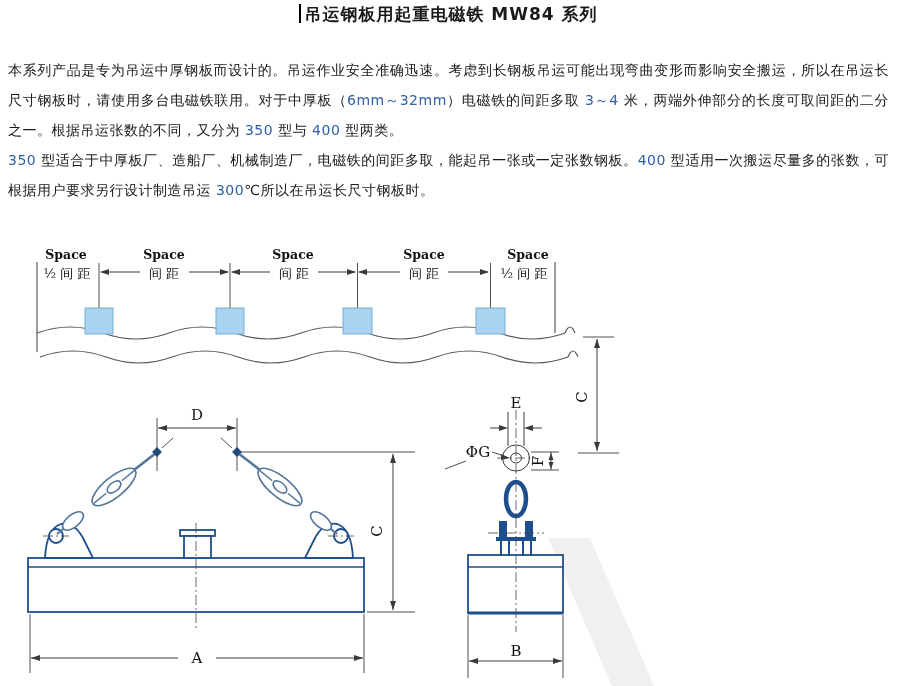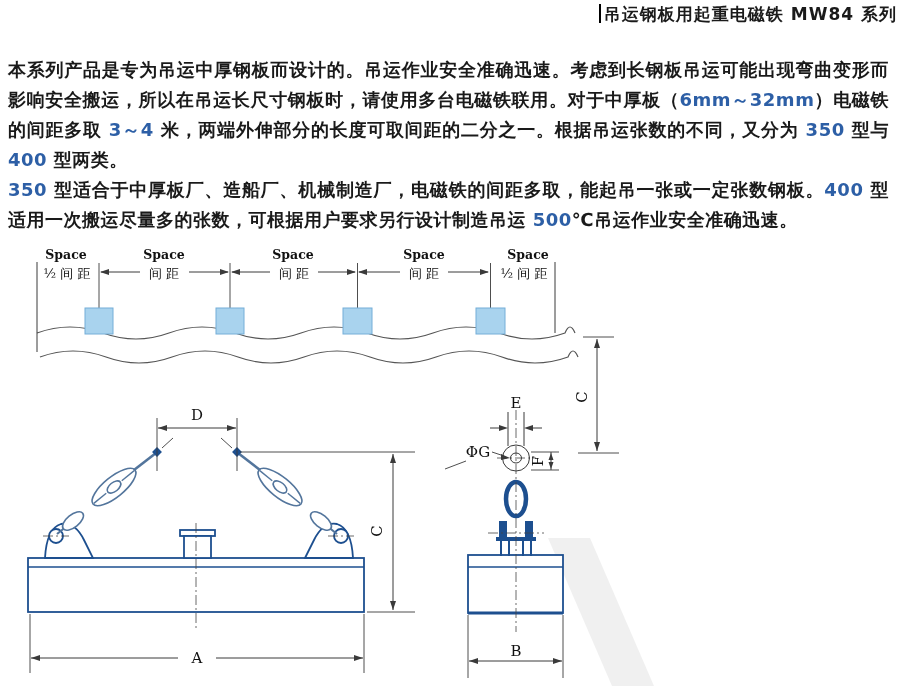"吊运钢板用起重电磁铁 MW84 系列" .title { text-align: right -> center }
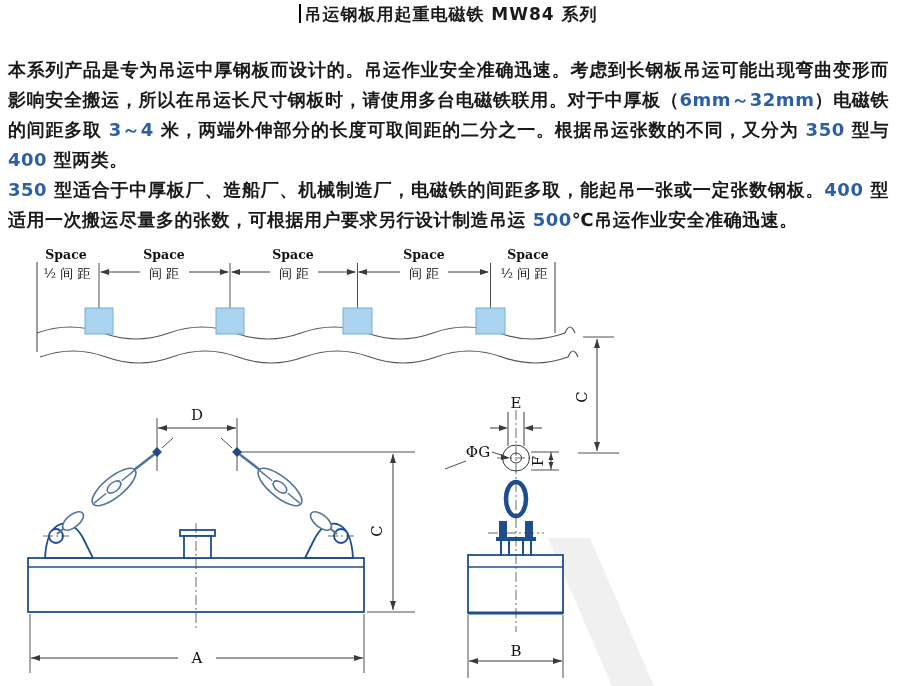"本系列产品是专为吊运中厚钢板而设计的。吊运作业安全准确迅速。考虑到长钢板吊运可能" .content { font-size: 18px -> 14px; font-weight: bold -> normal }
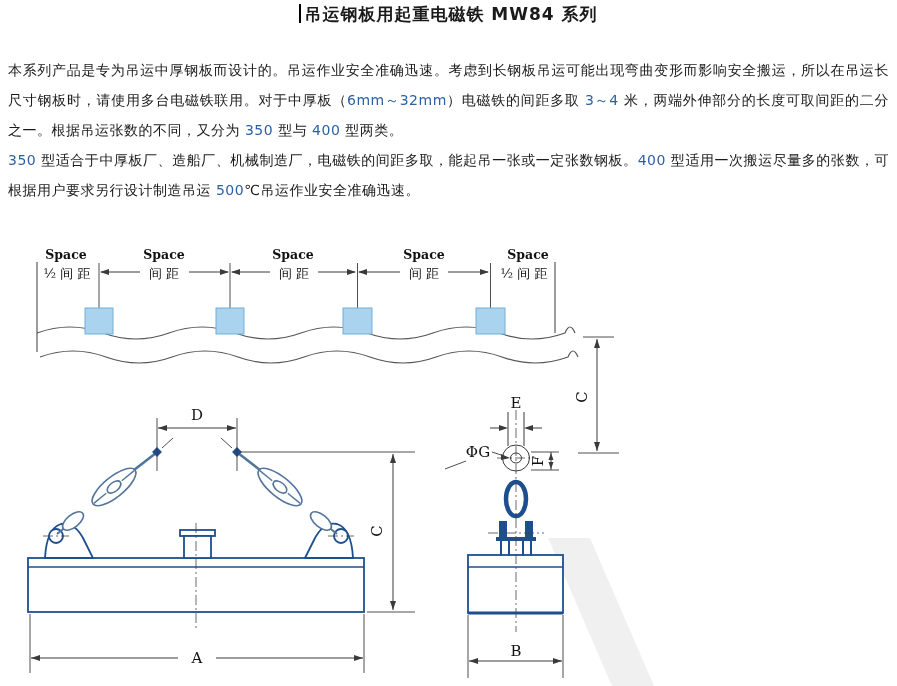"500" span.hl { text: 500 -> 300 }
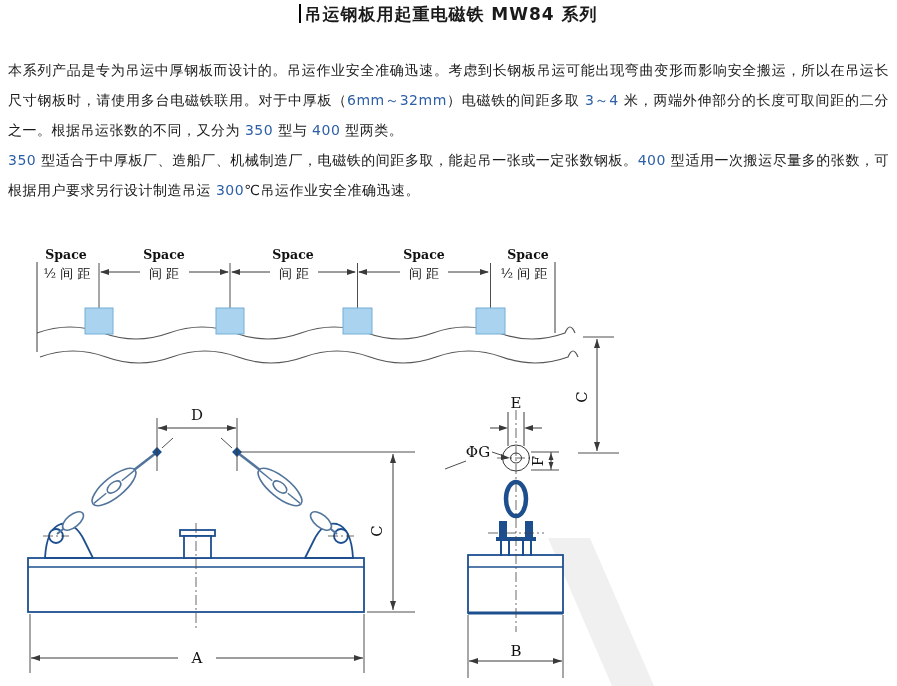"℃吊运作业安全准确迅速。" span { text: 吊运作业安全准确迅速 -> 所以在吊运长尺寸钢板时 }
